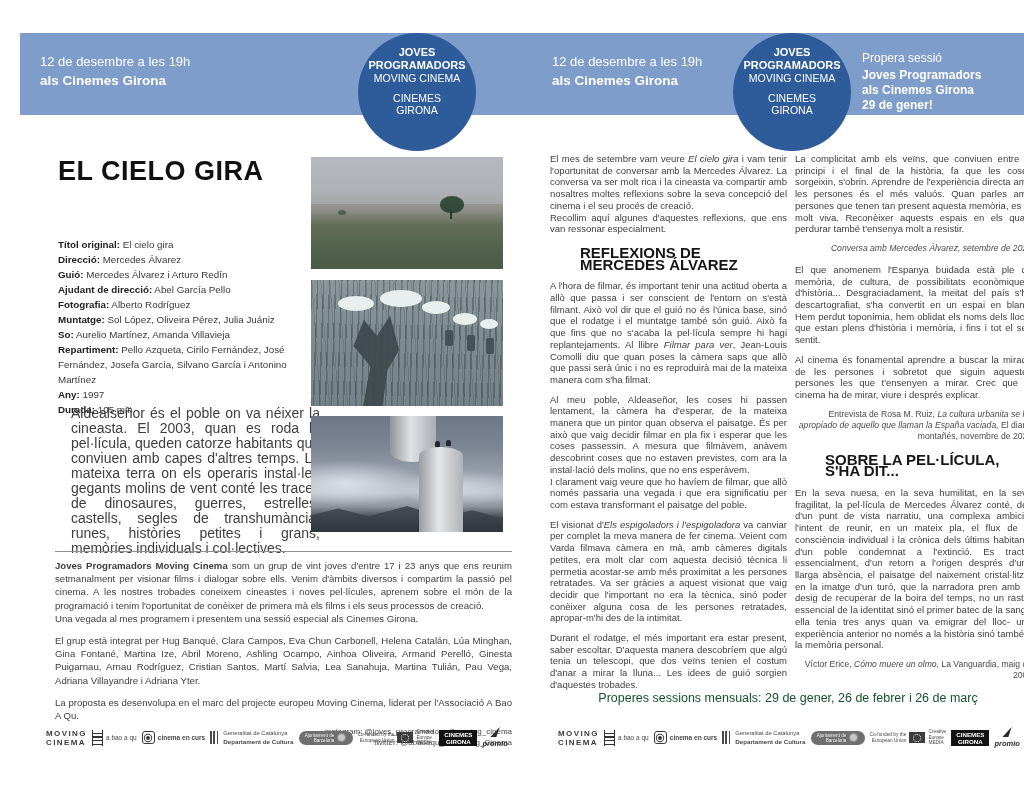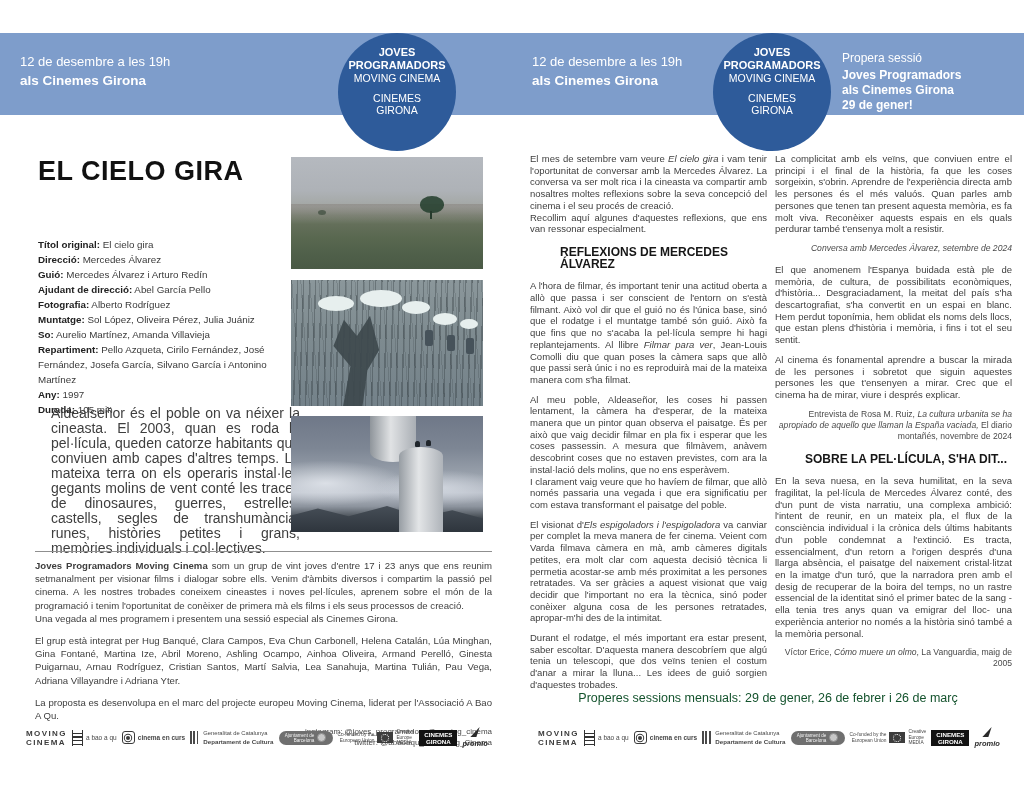"12 de desembre a les" .page { margin-left: none -> 20px }
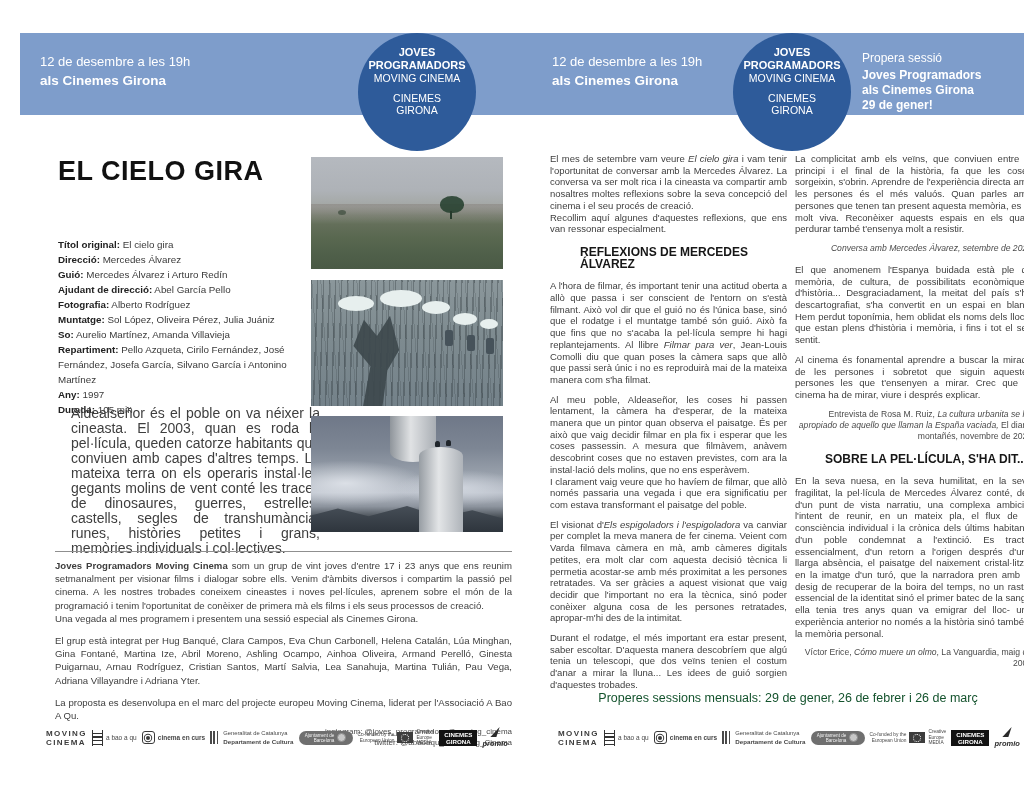"REFLEXIONS DE MERCEDES ÁLVAREZ" .col-heading { font-size: 12px -> 15px }
